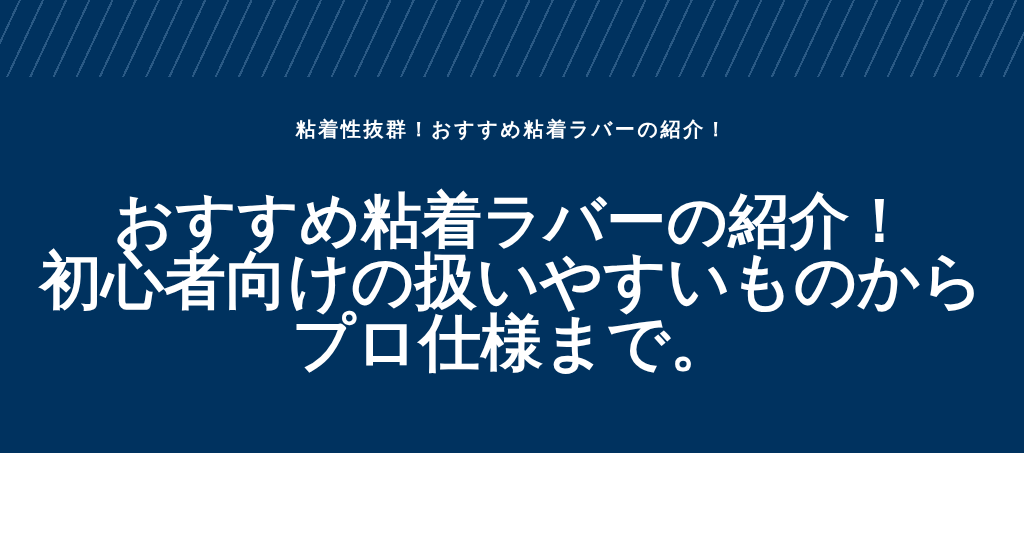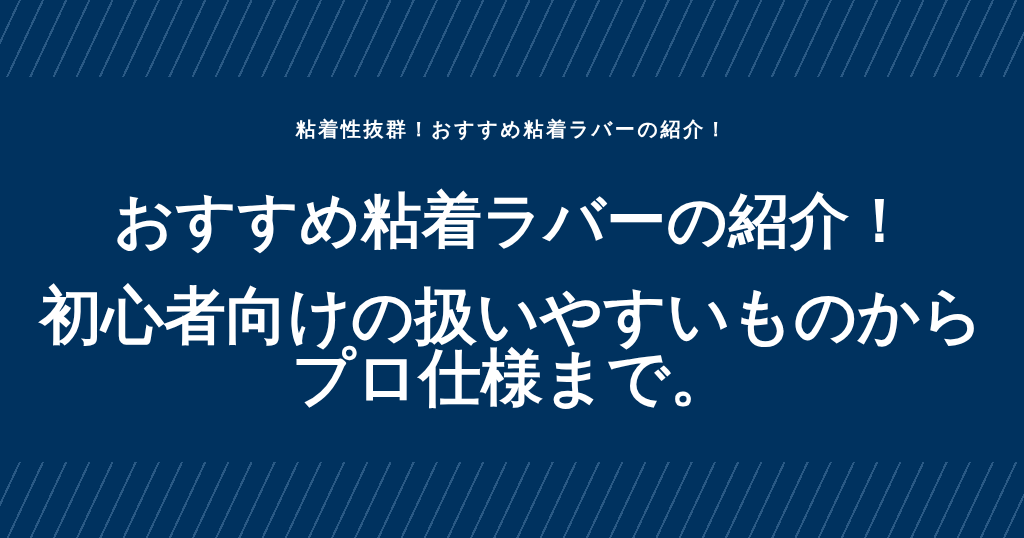"粘着性抜群！おすすめ粘着ラバーの紹介！" #eyecatch { height: 538px -> 453px }
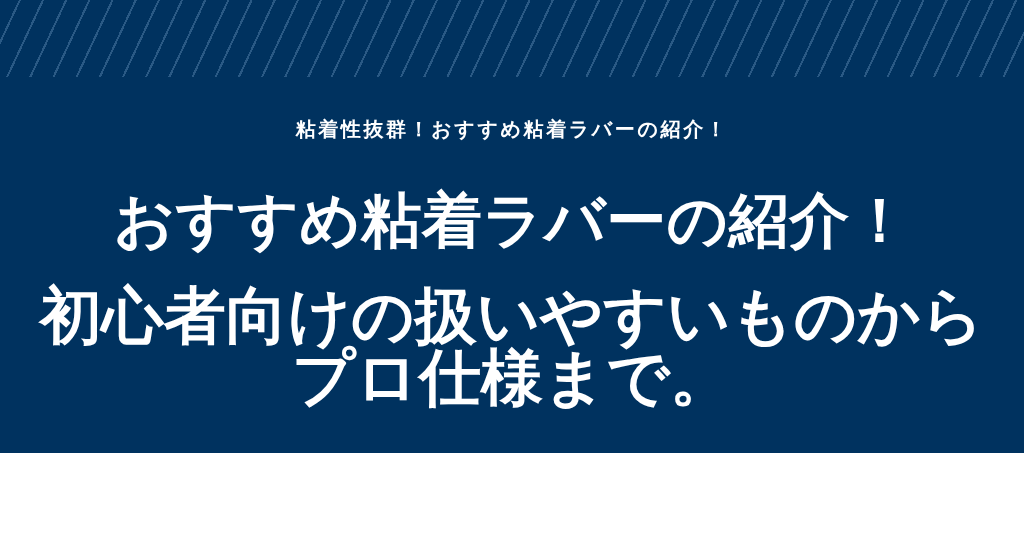"初心者向けの扱いやすいものから" .title .line.l2 { margin-top: 35px -> none }
